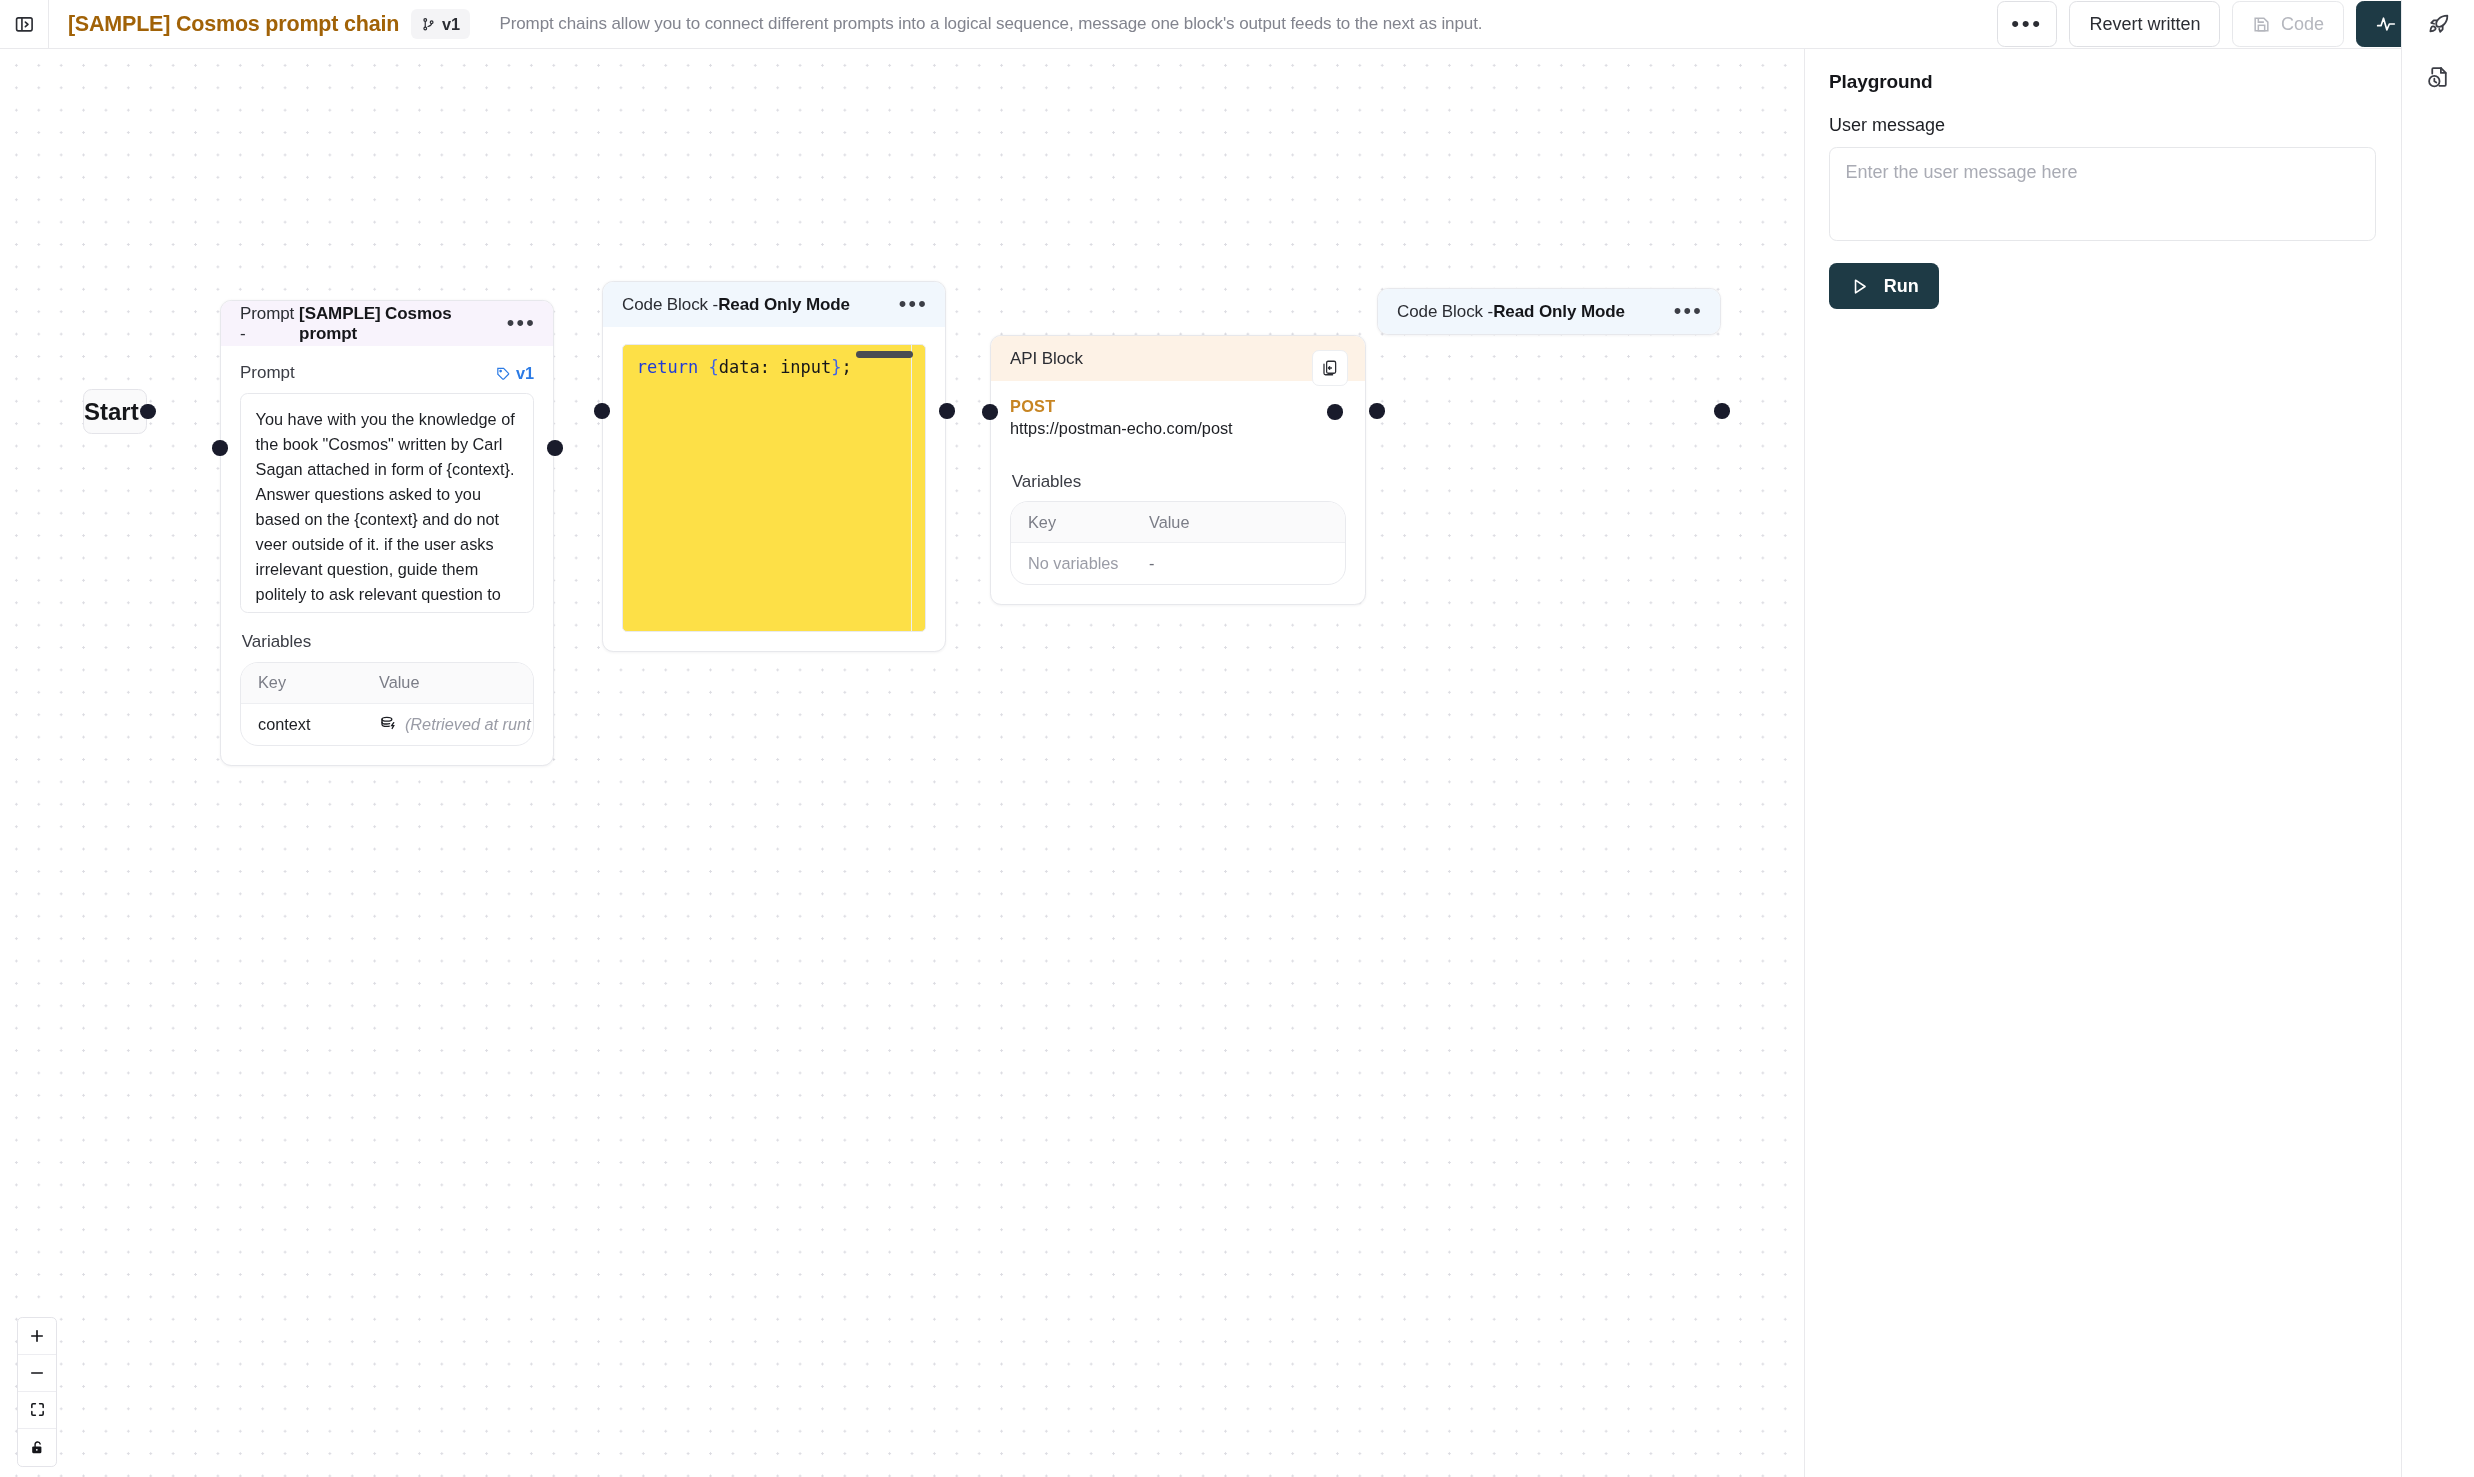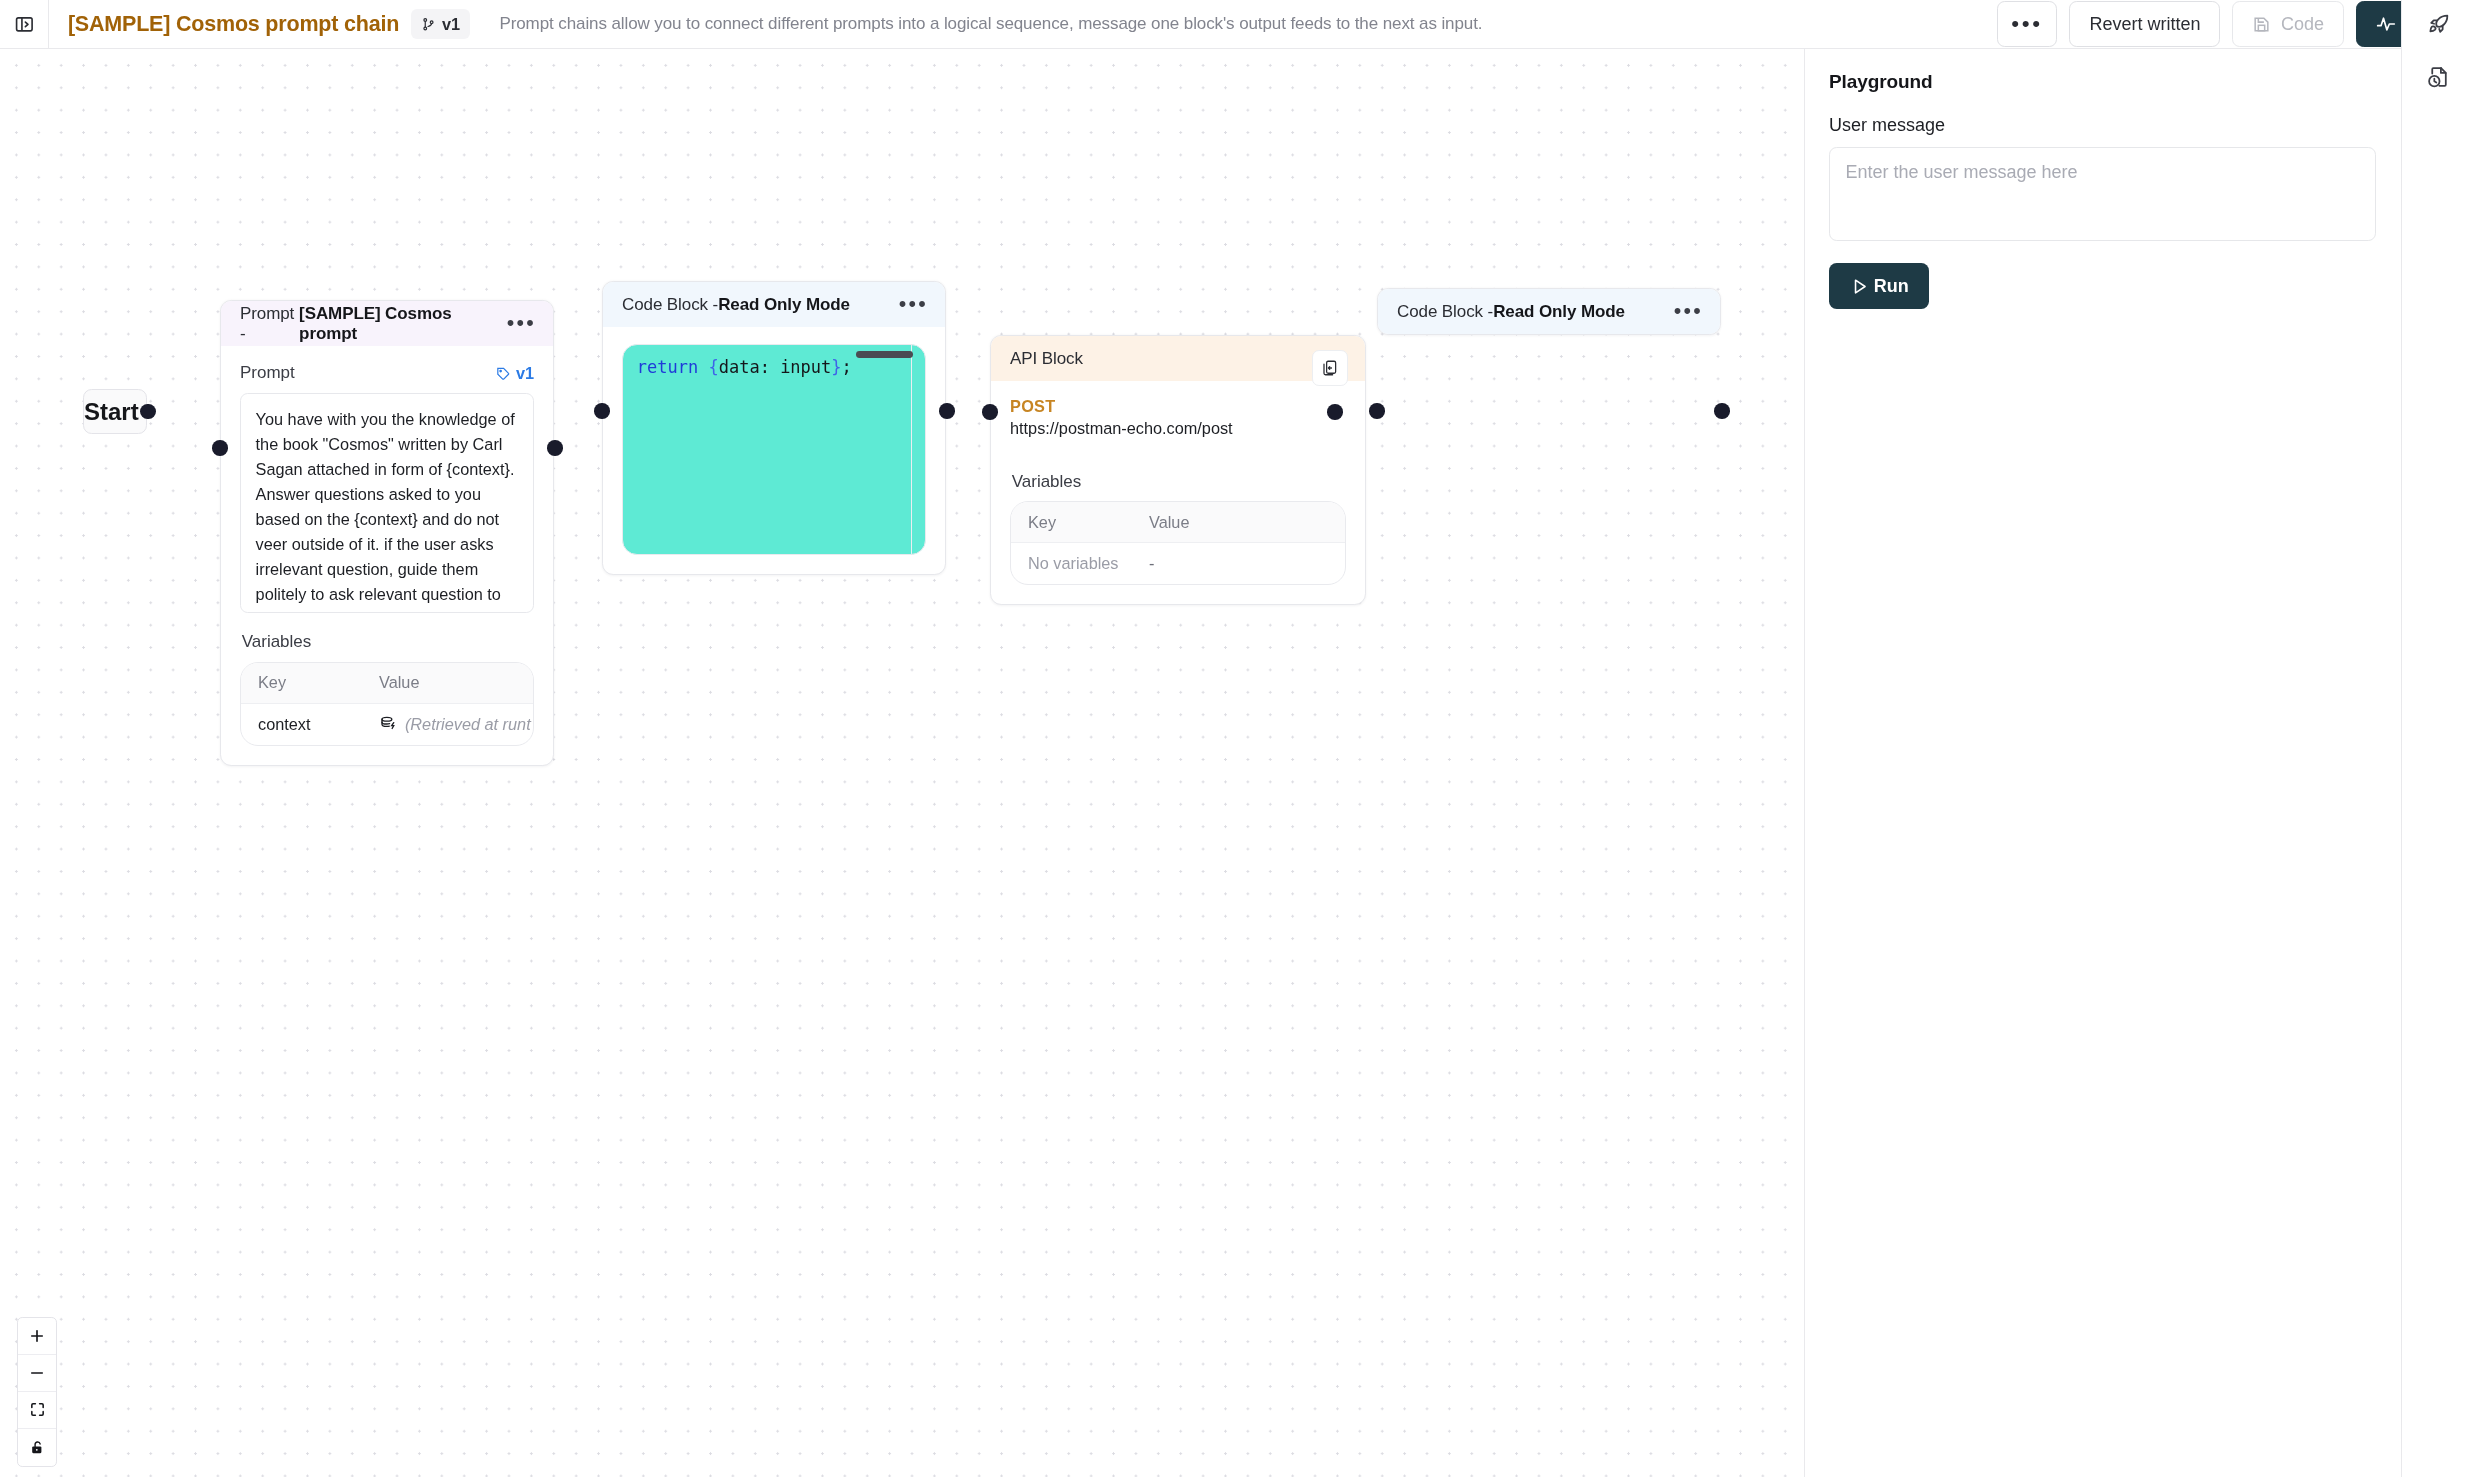"Run" .pg-run { gap: 5px -> 15px }
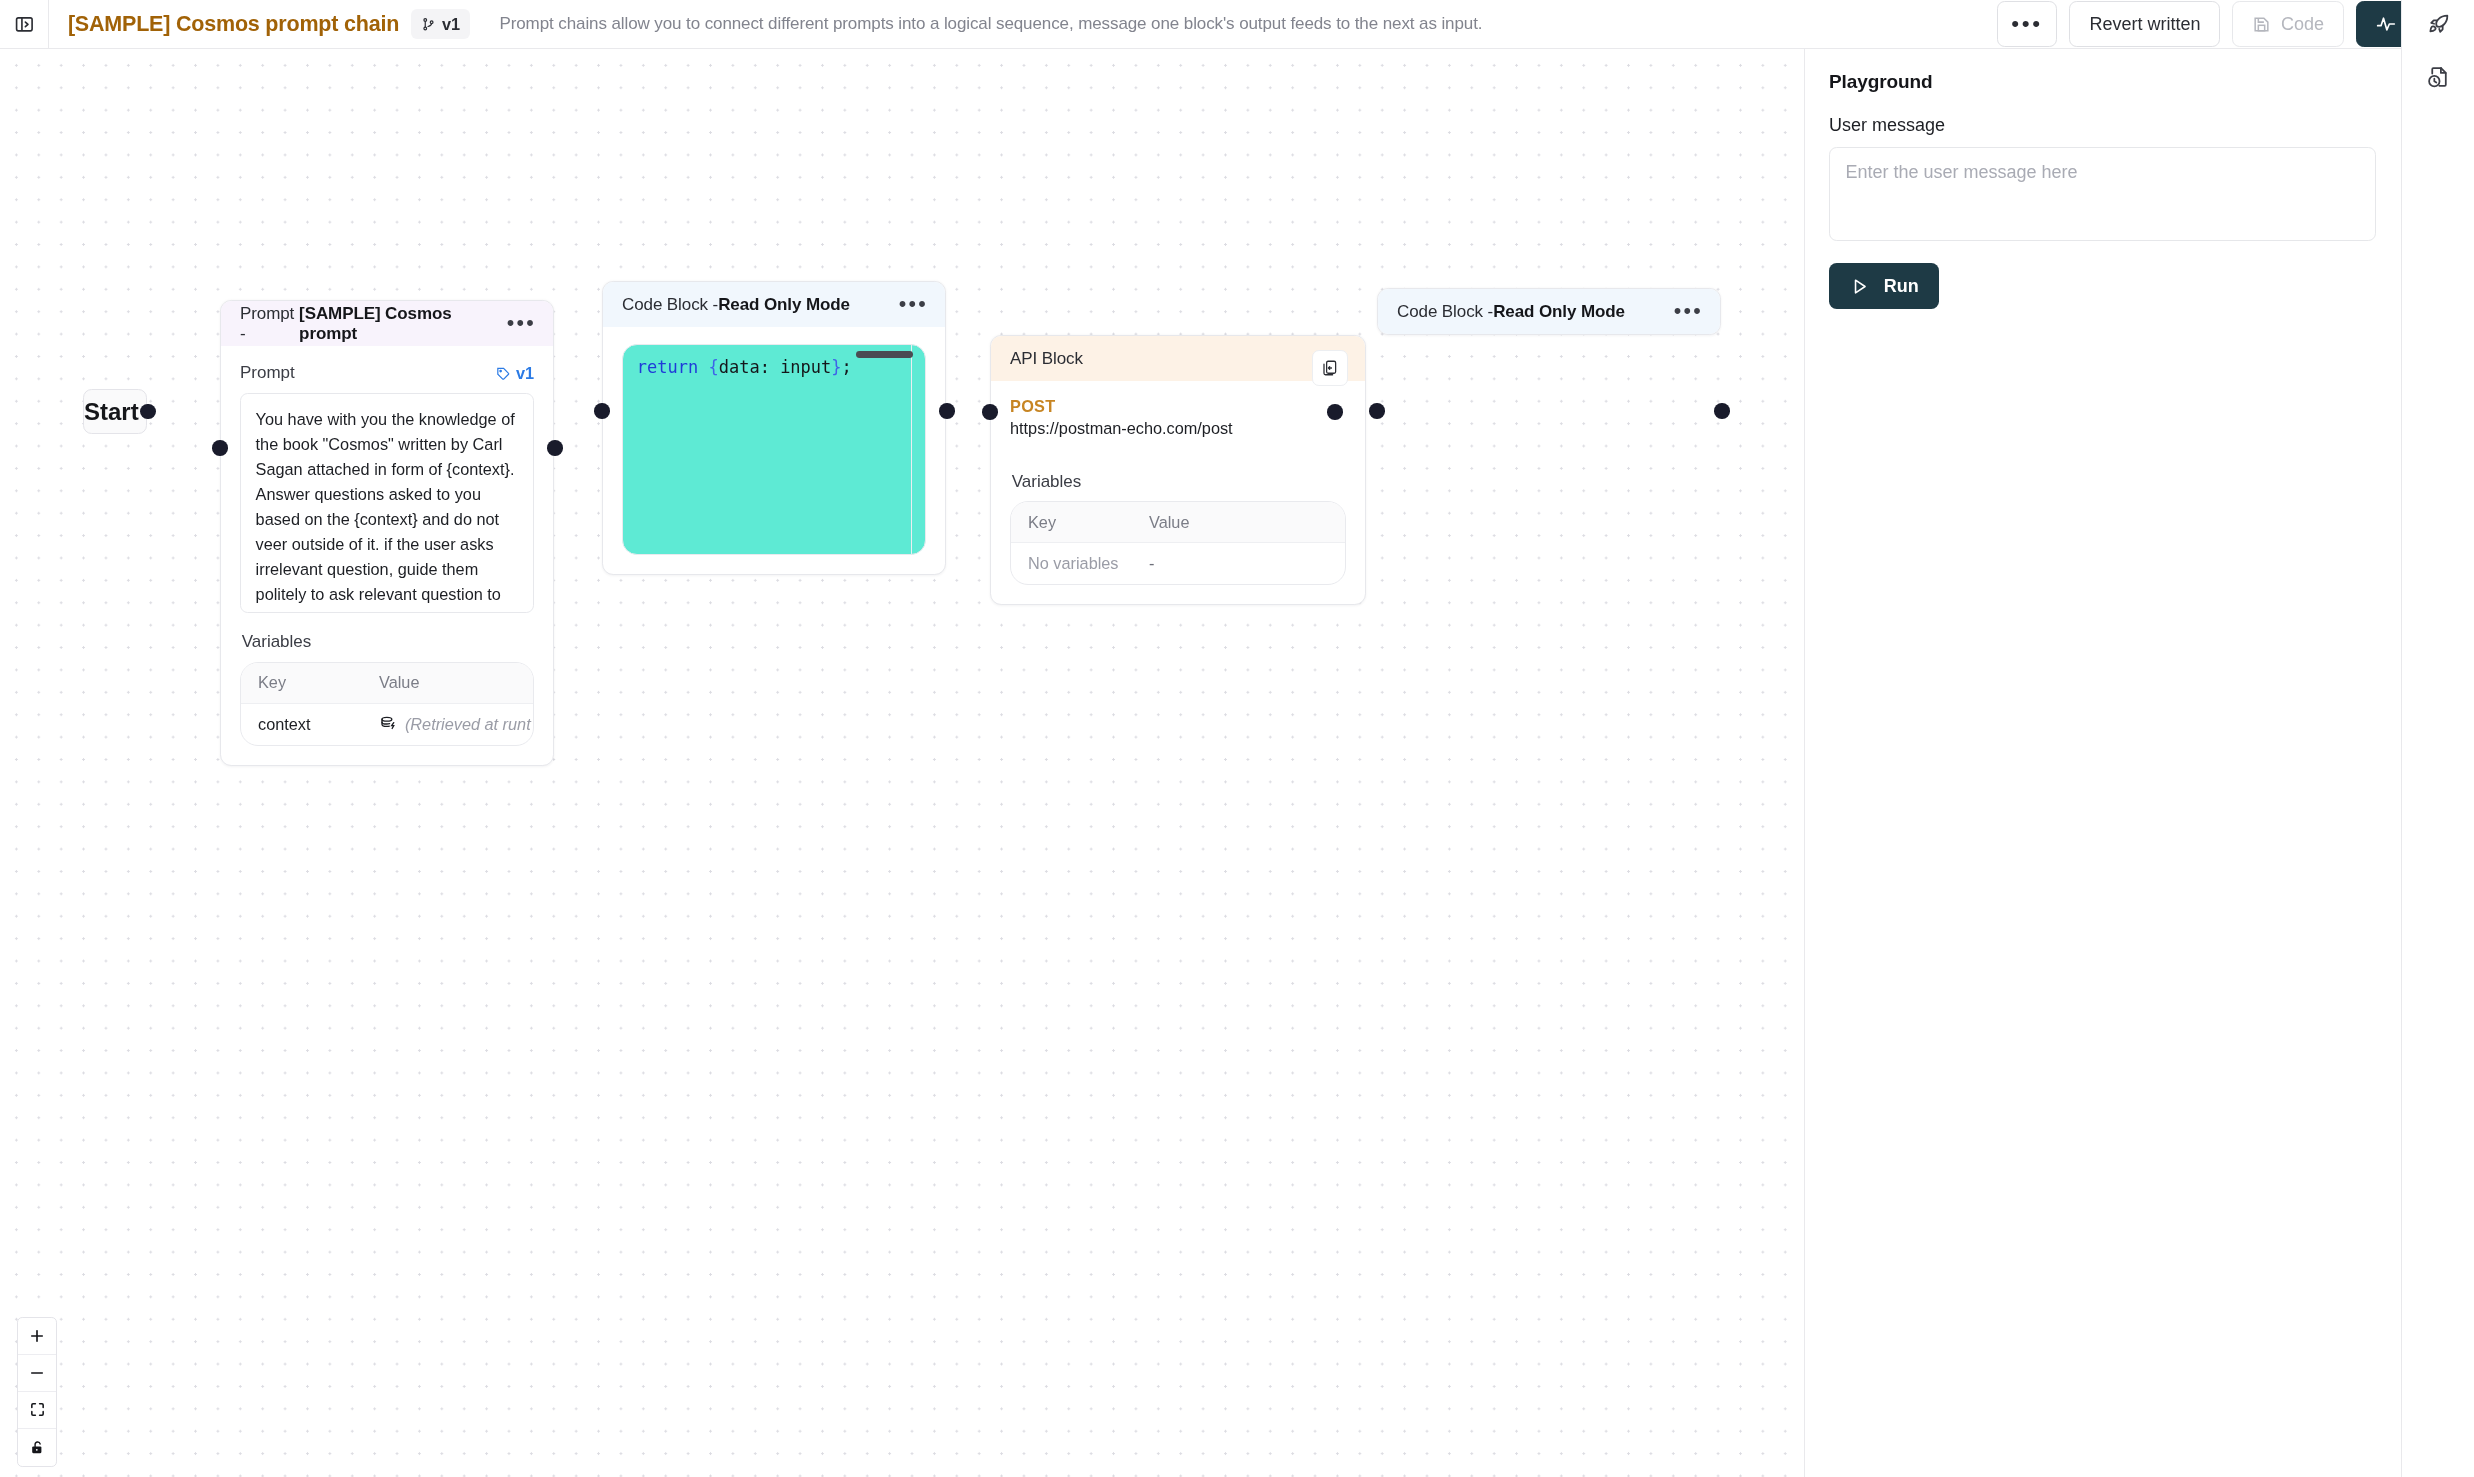"return {data: input};" .code-area { background: #5eead4 -> #fde047; border-radius: 15px -> 5px; height: 211px -> 288px }
